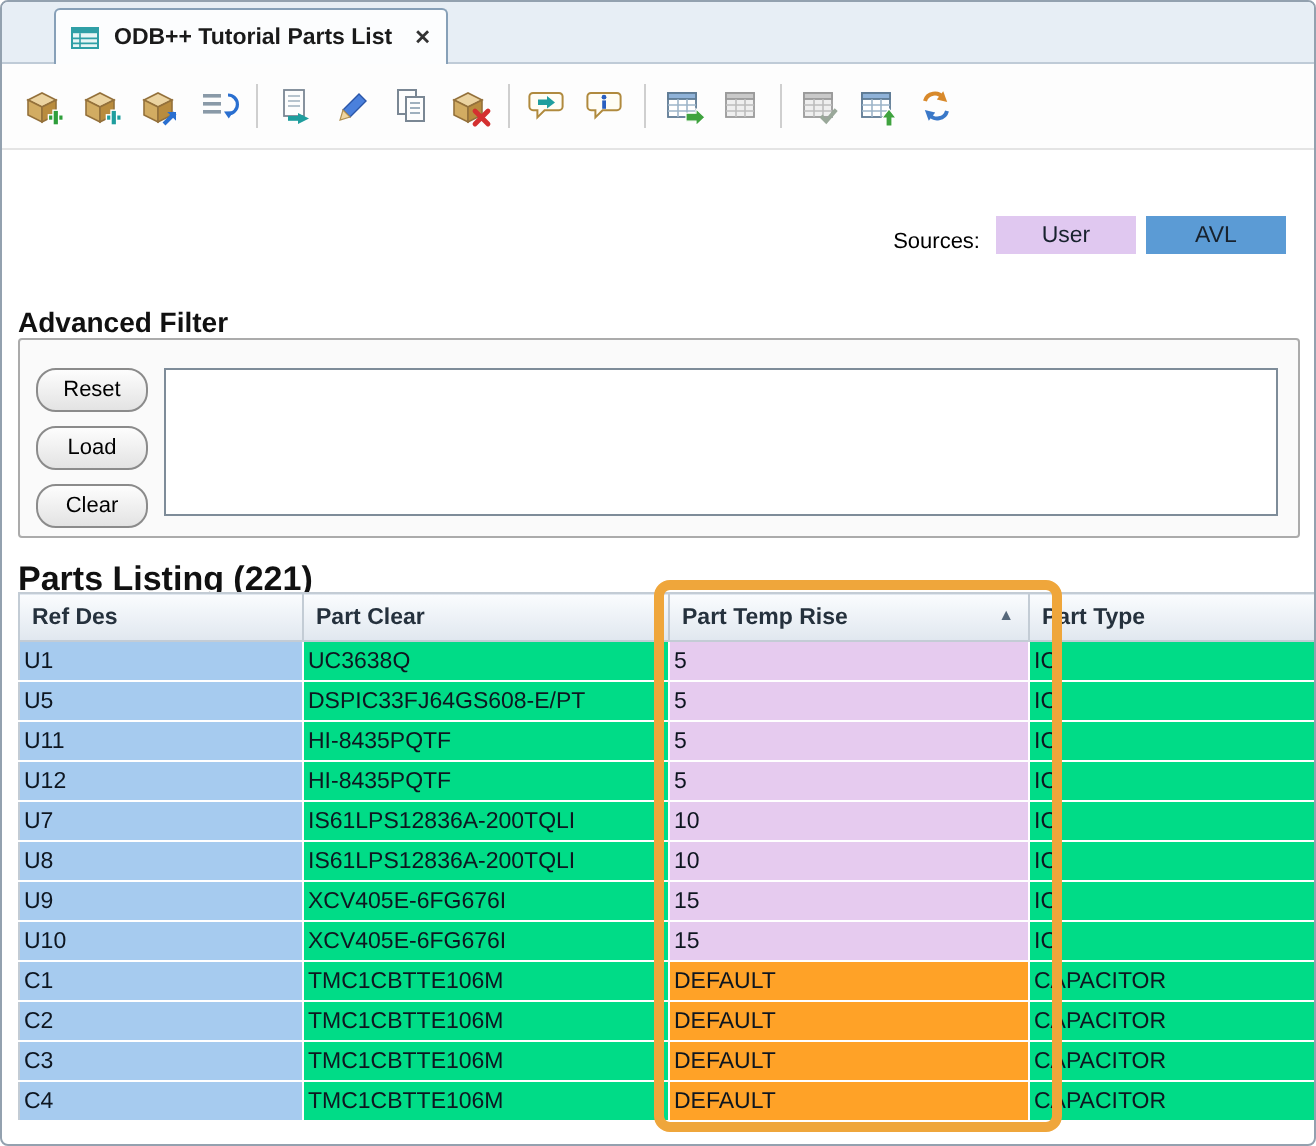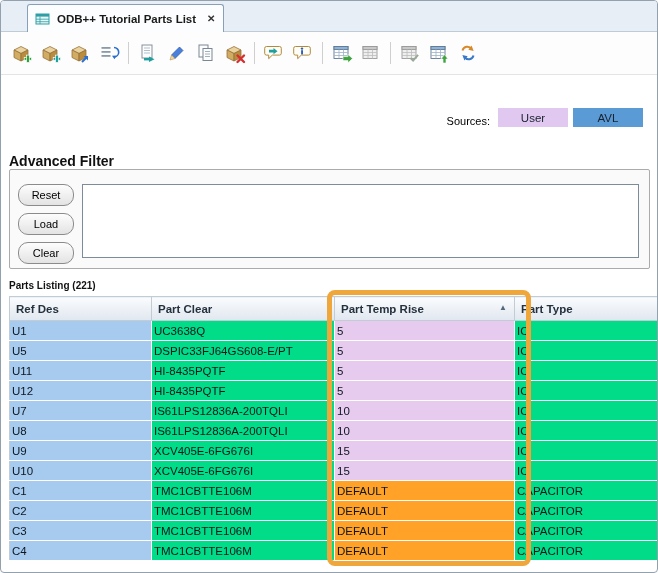"Parts Listing (221)" .pl-title { font-size: 10px -> 17px }
